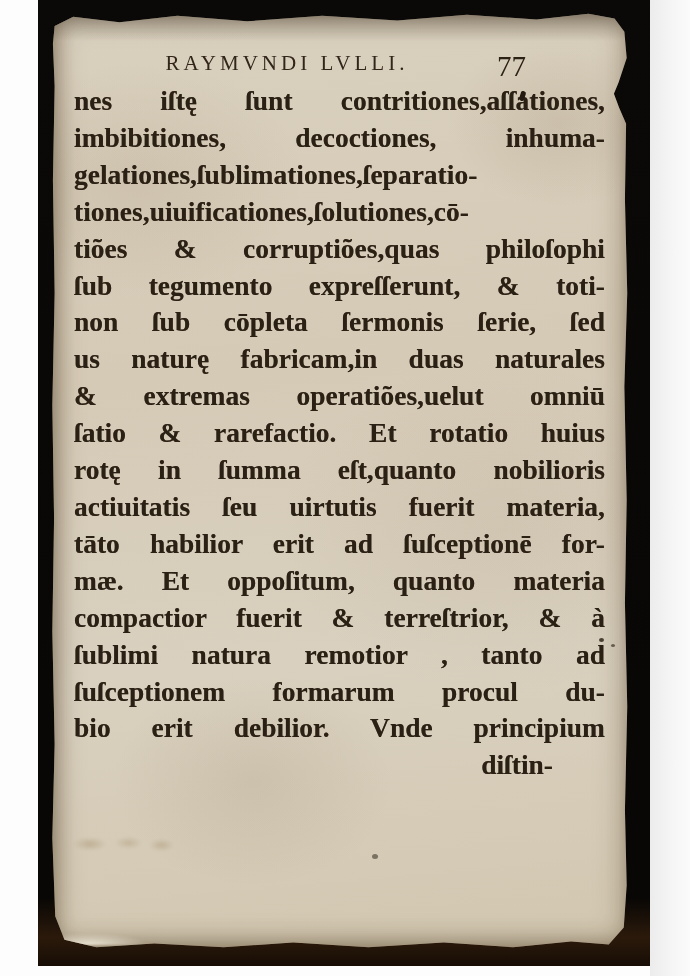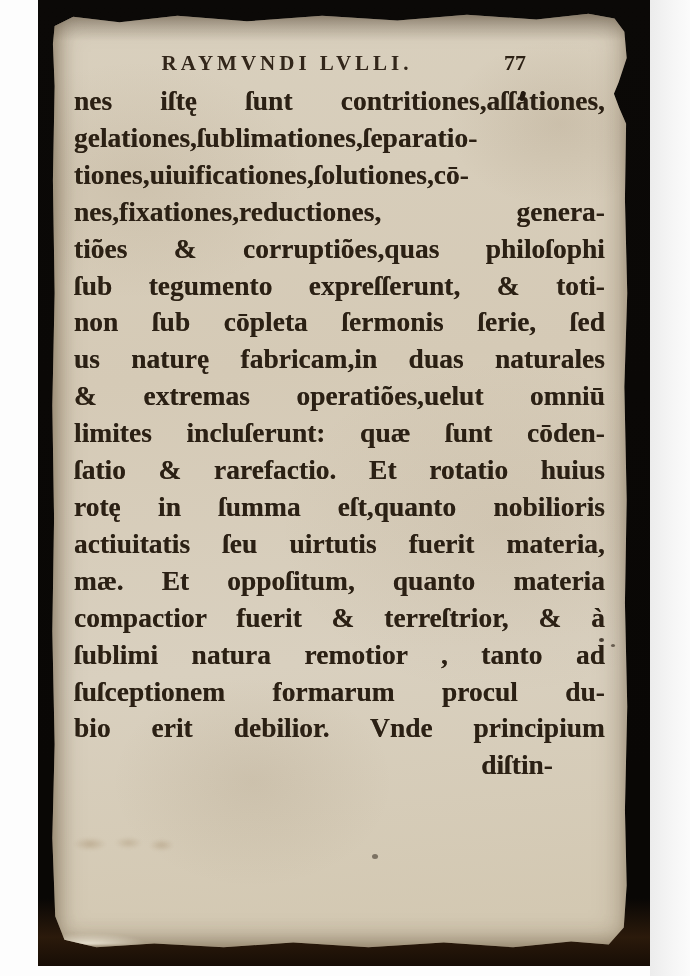"RAYMVNDI LVLLI." .header-row { font-weight: bold -> normal }
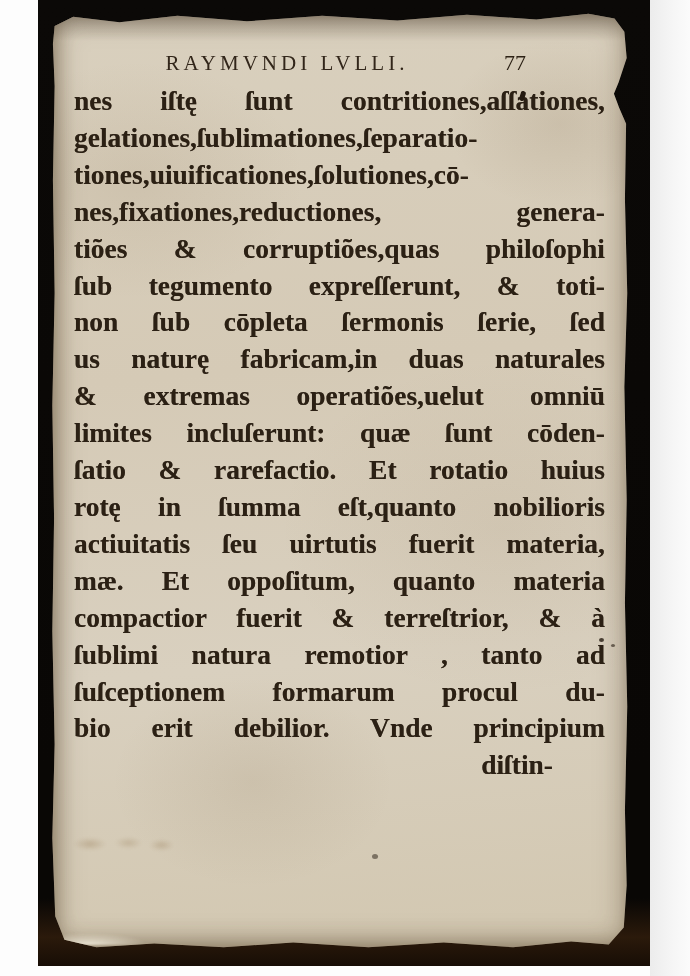"77" .page-number { font-size: 22px -> 29px }
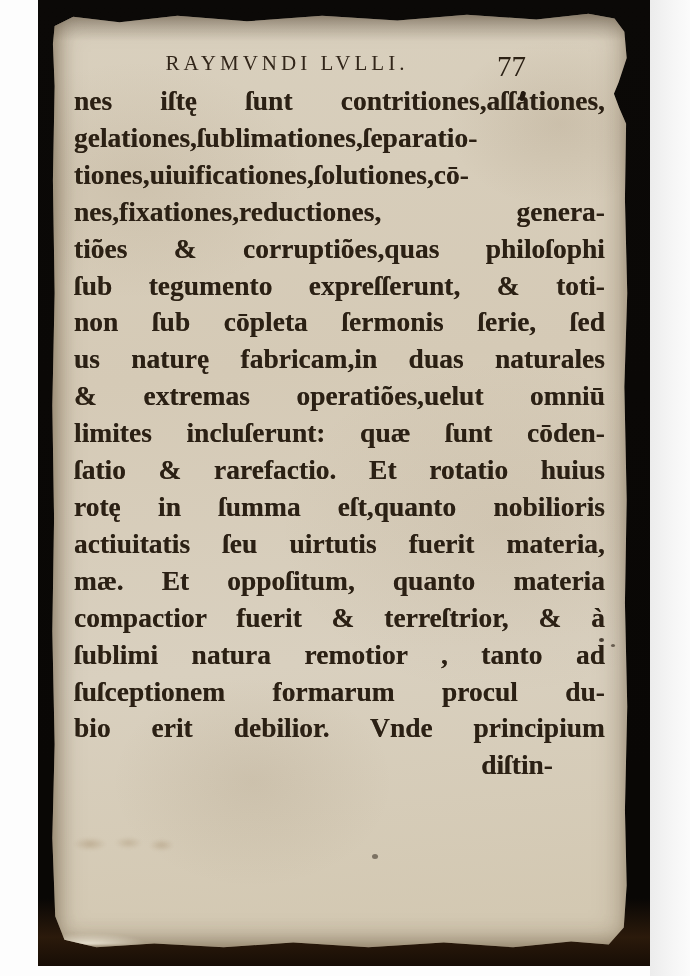"imbibitiones, decoctiones, inhuma-" div.line { html: none -> <div>imbibitiones, decoctiones, inhuma-</div> }
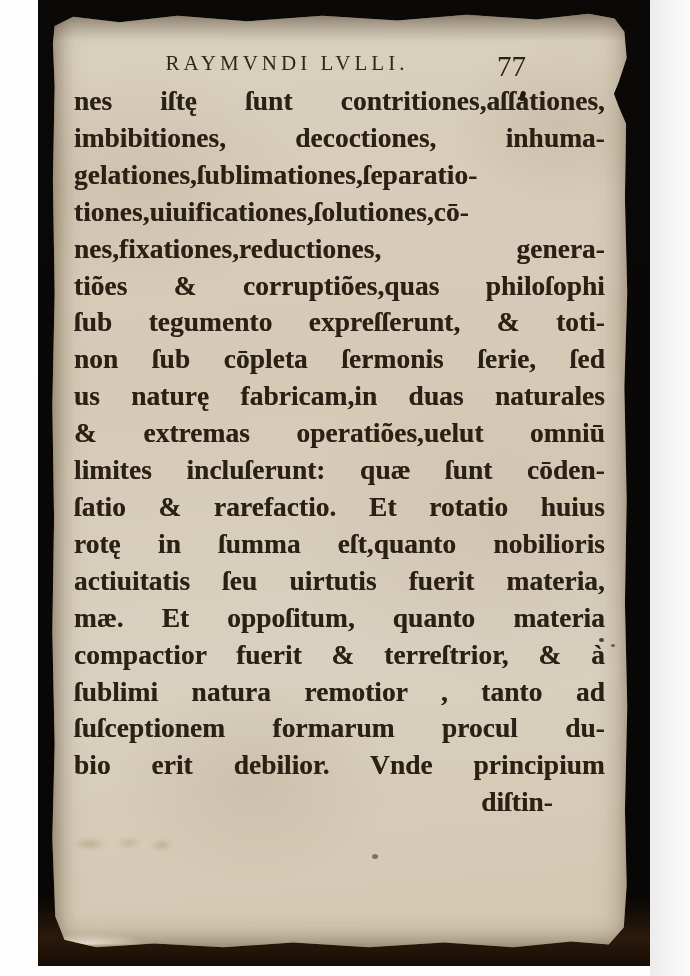"nes,fixationes,reductiones, genera-" div.line { html: <div>nes,fixationes,reductiones, genera-</div> -> none }
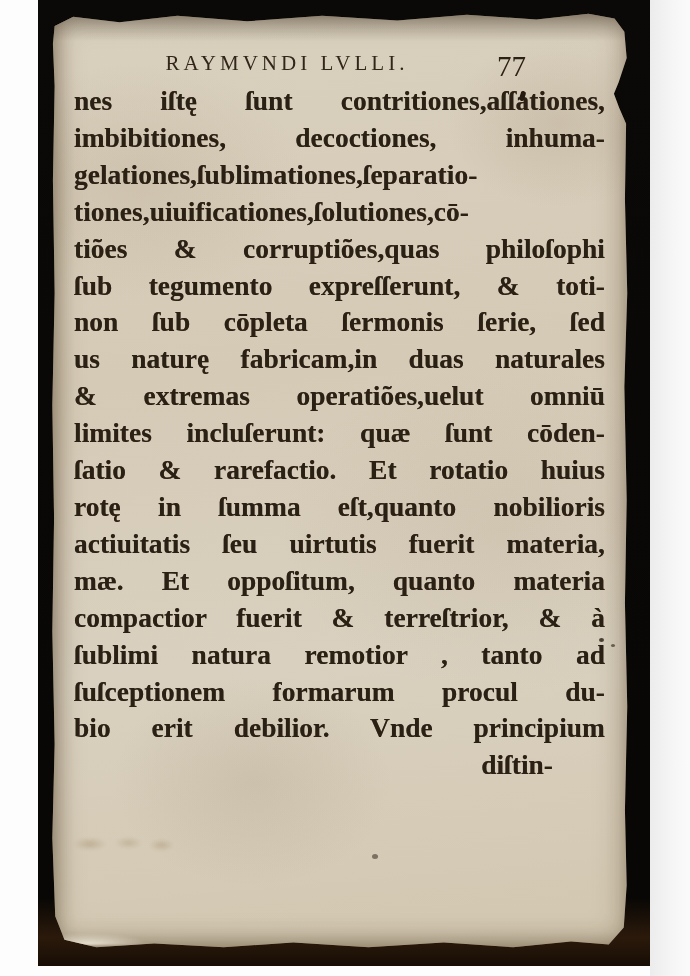"limites incluſerunt: quæ ſunt cōden-" div.line { html: <div>limites incluſerunt: quæ ſunt cōden-</div> -> none }
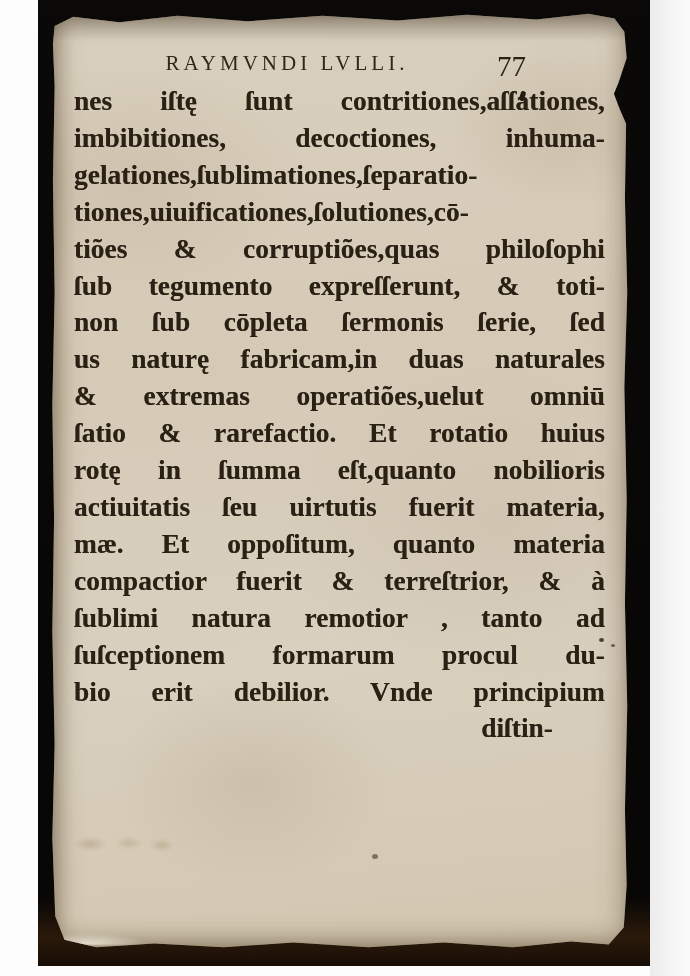"tāto habilior erit ad ſuſceptionē" div.line { html: none -> <div>tāto habilior erit ad ſuſceptionē for-</div> }
